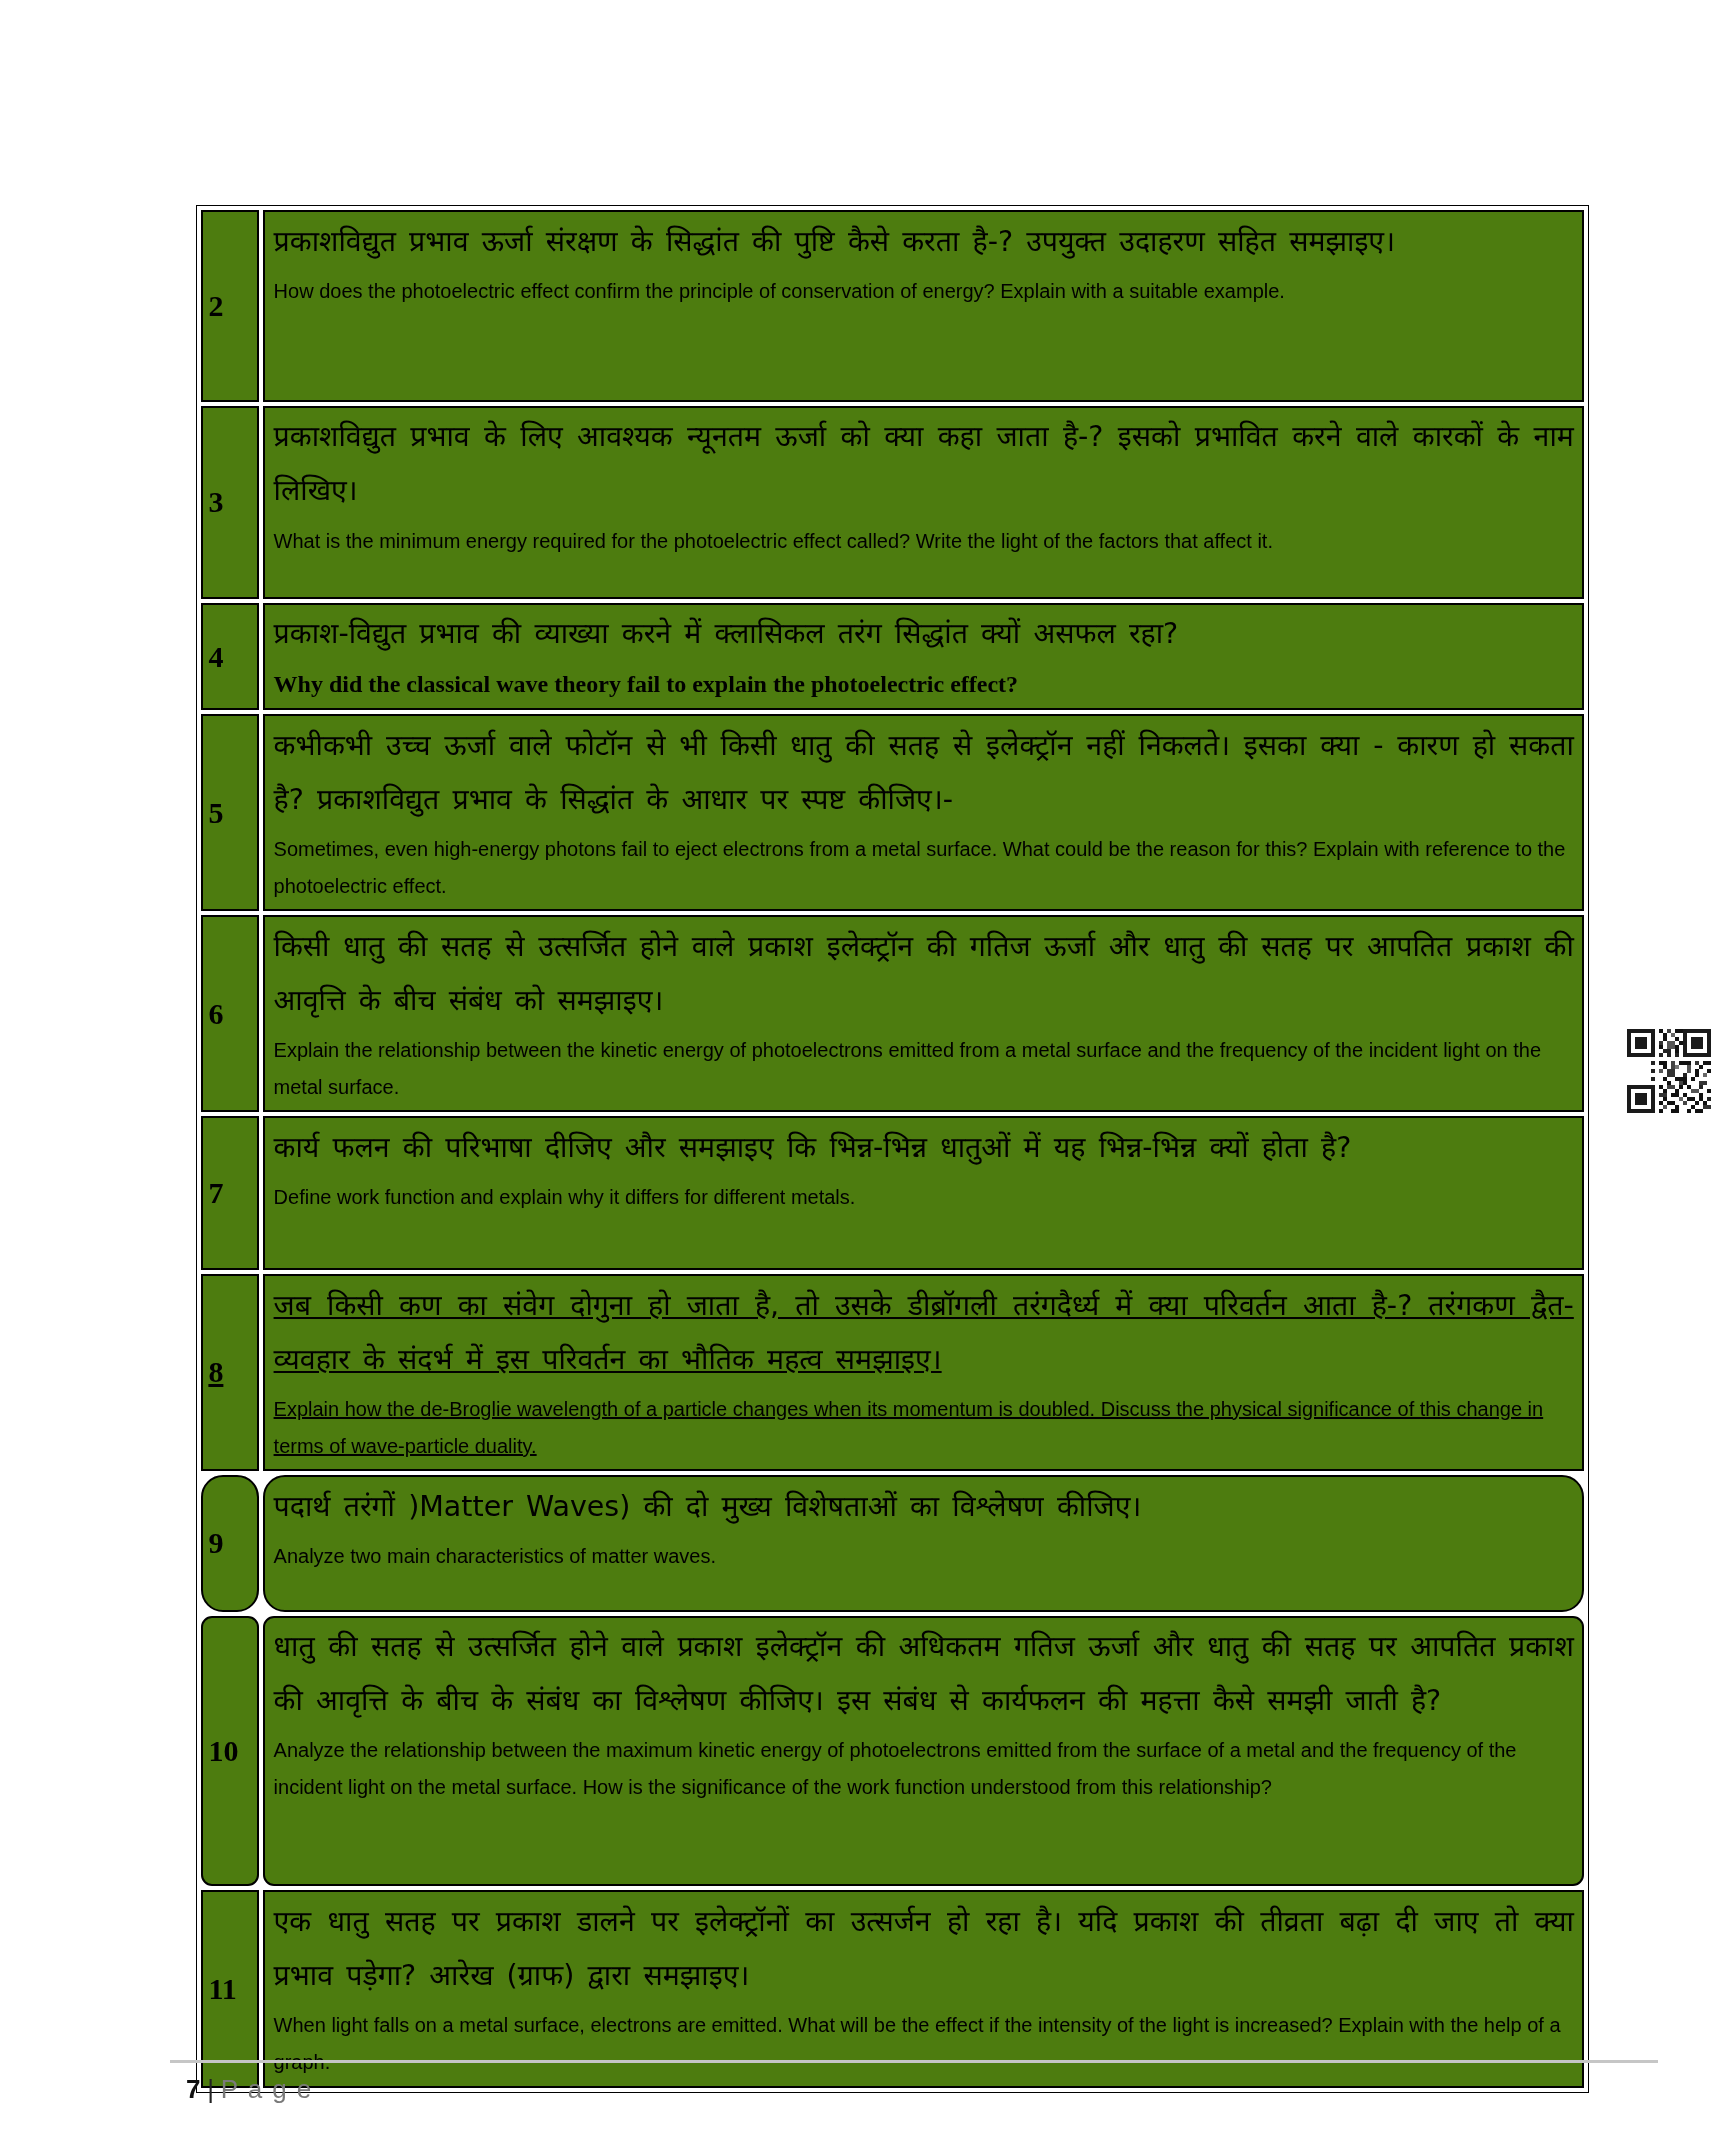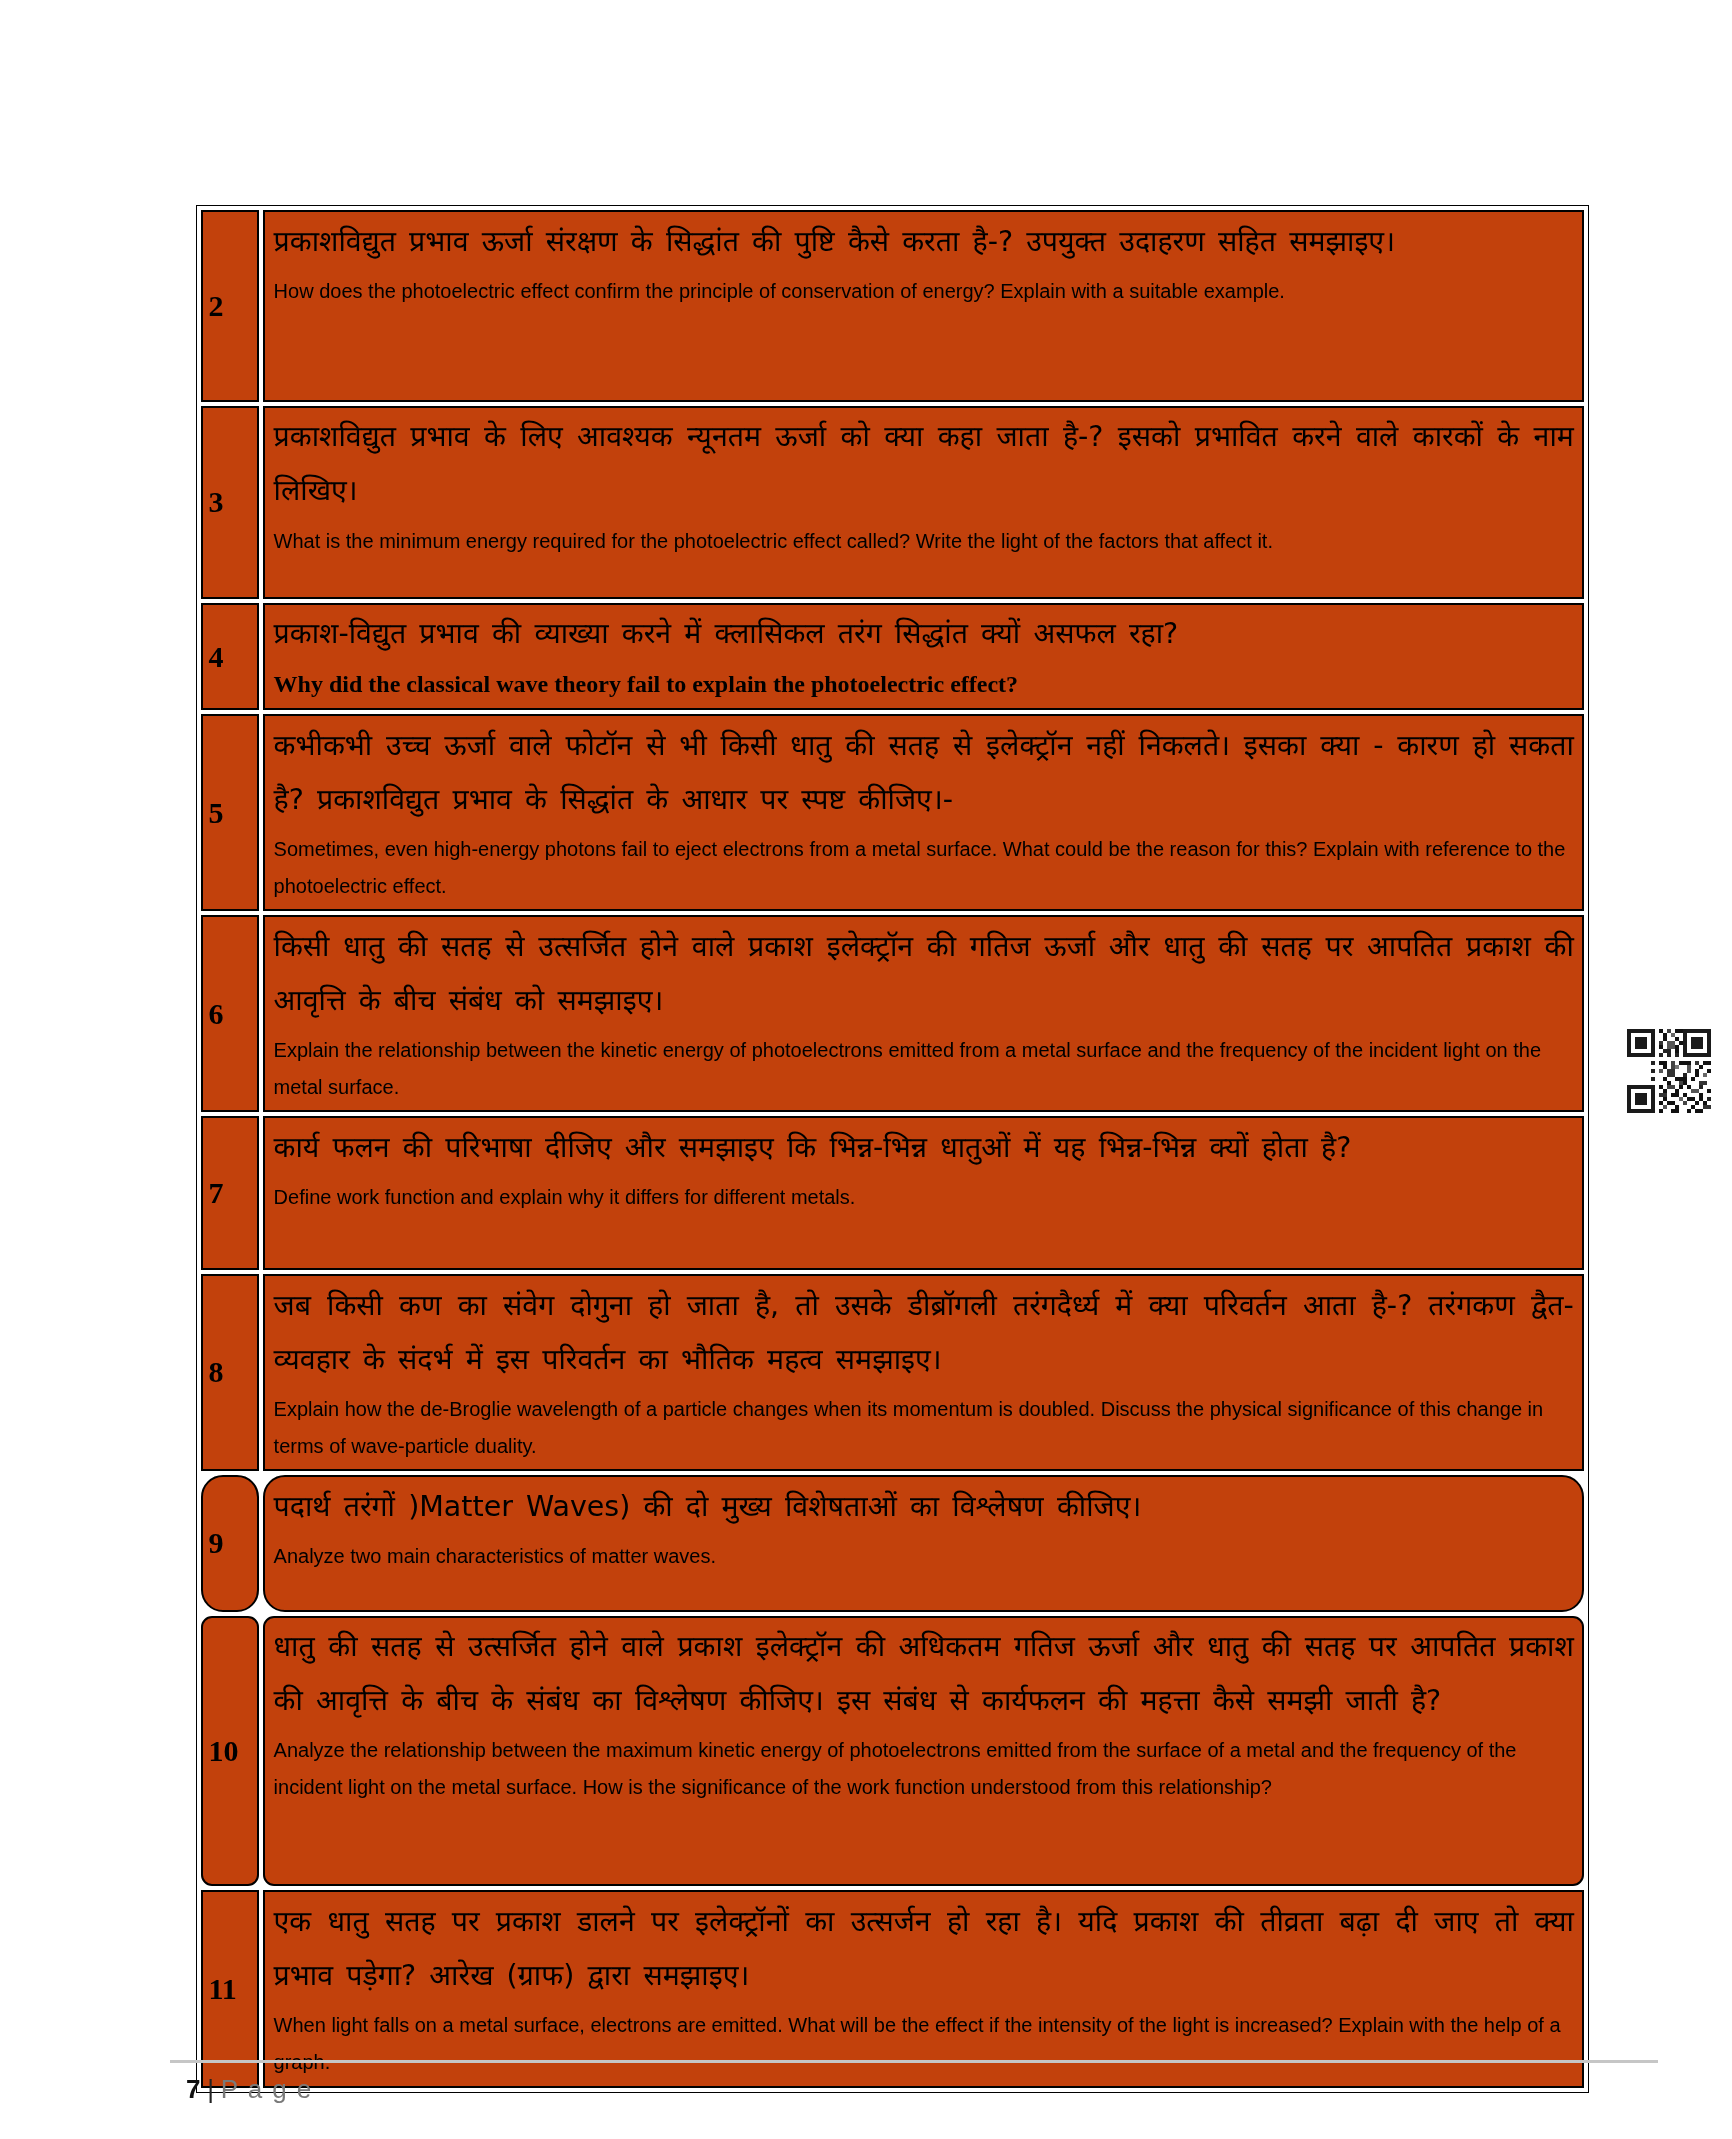"प्रकाशविद्युत प्रभाव ऊर्जा संरक्षण के" table.qtable td { background: #c2410c -> #4d7c0f }
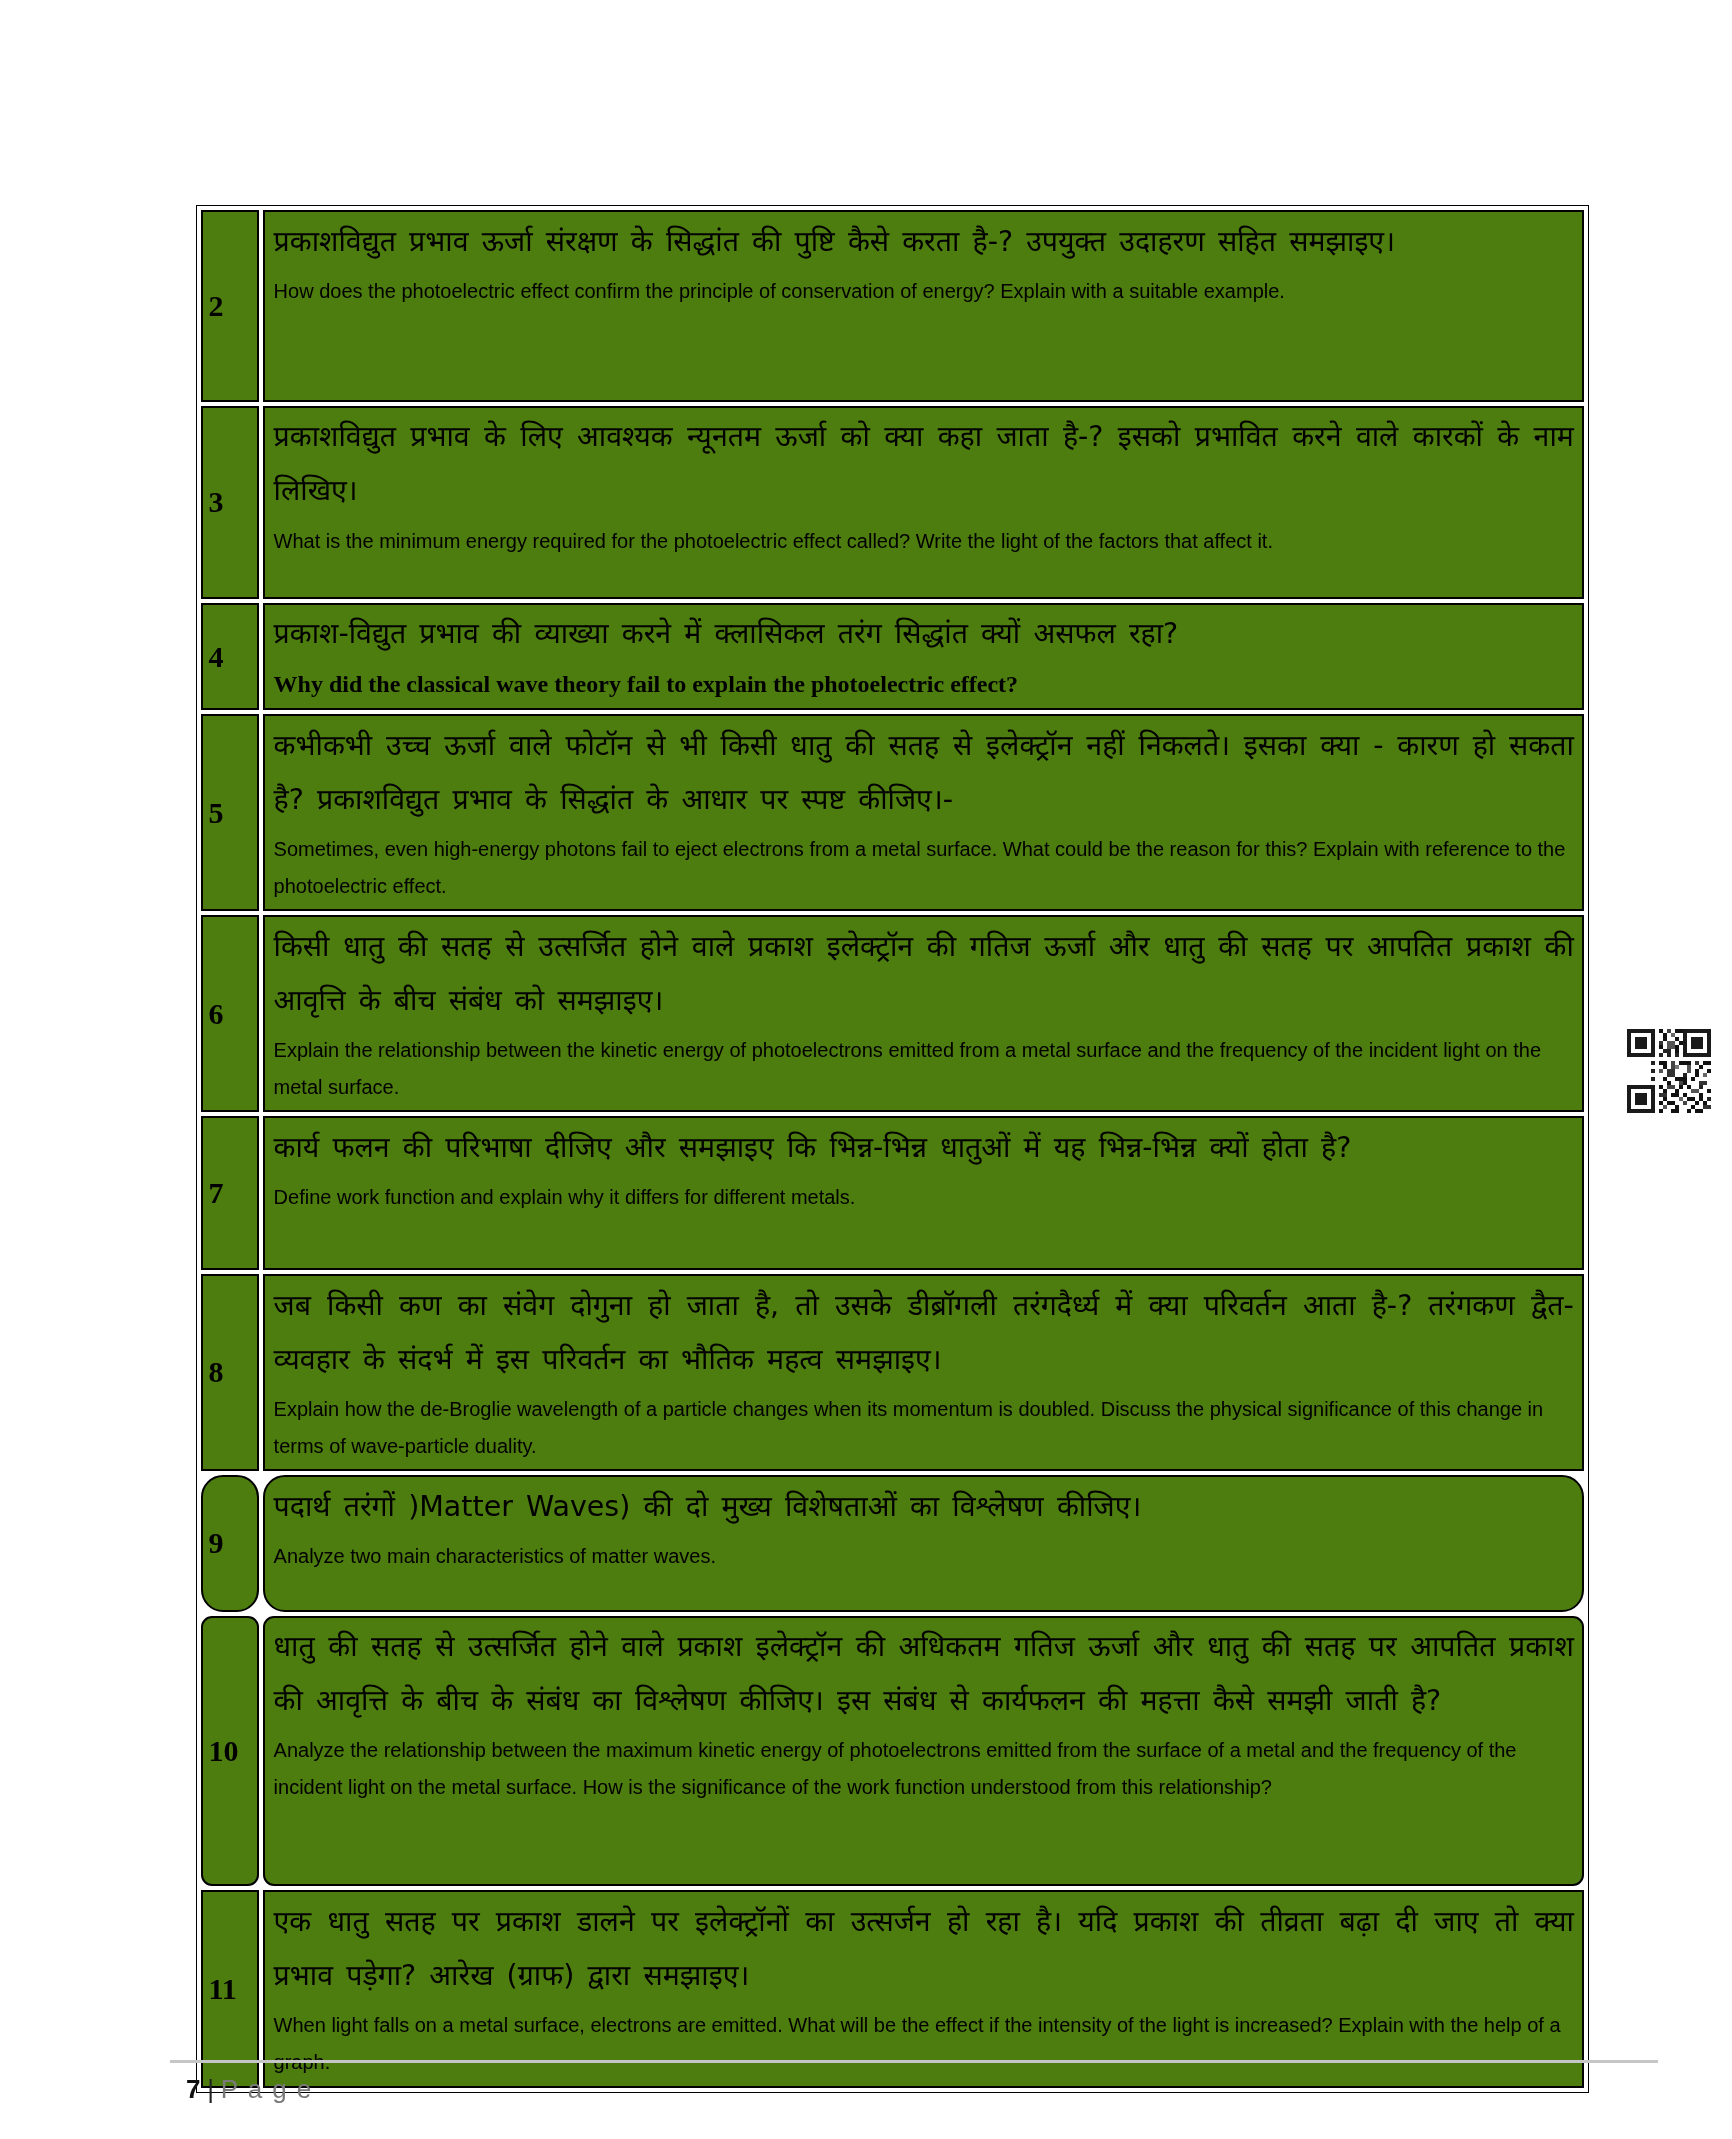"जब किसी कण का संवेग" tr.row-q8 td { text-decoration: none -> underline }
